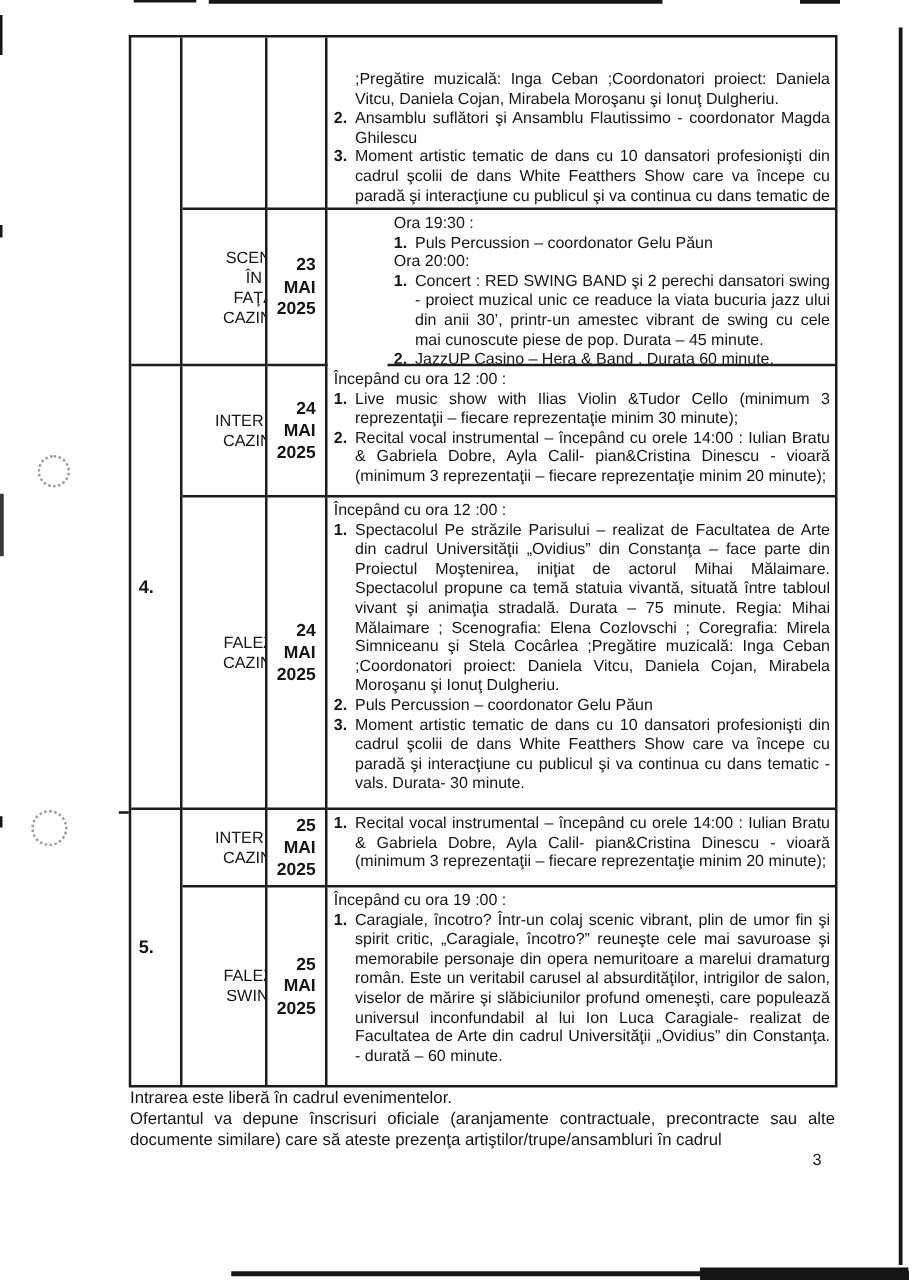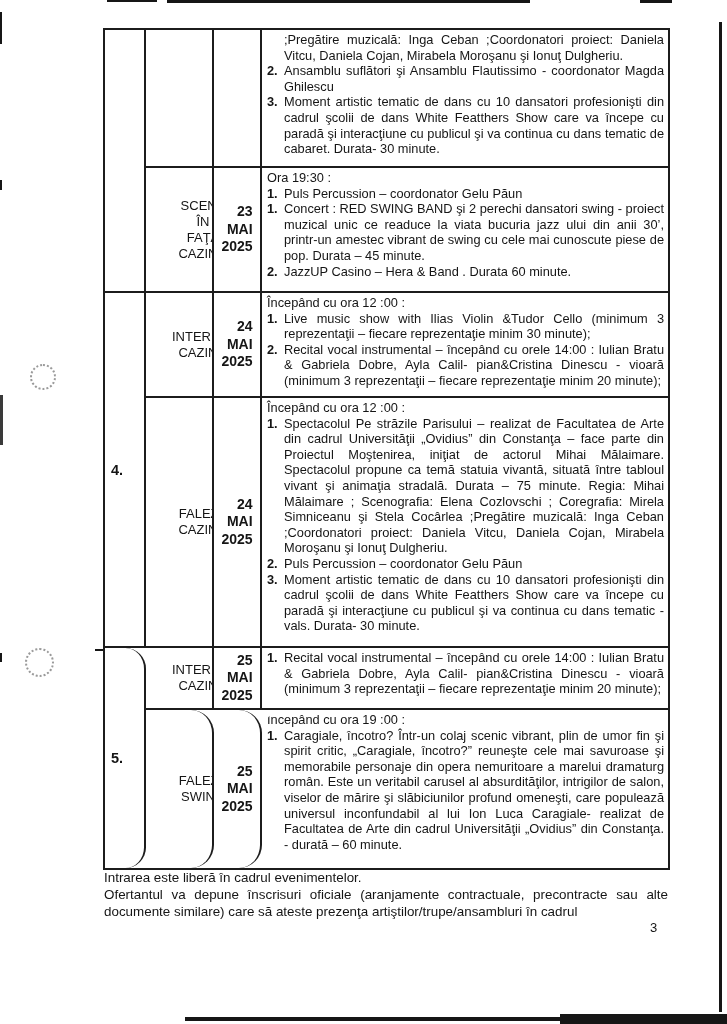";Pregătire muzicală: Inga Ceban" .ln-cont { margin-top: none -> 23px }
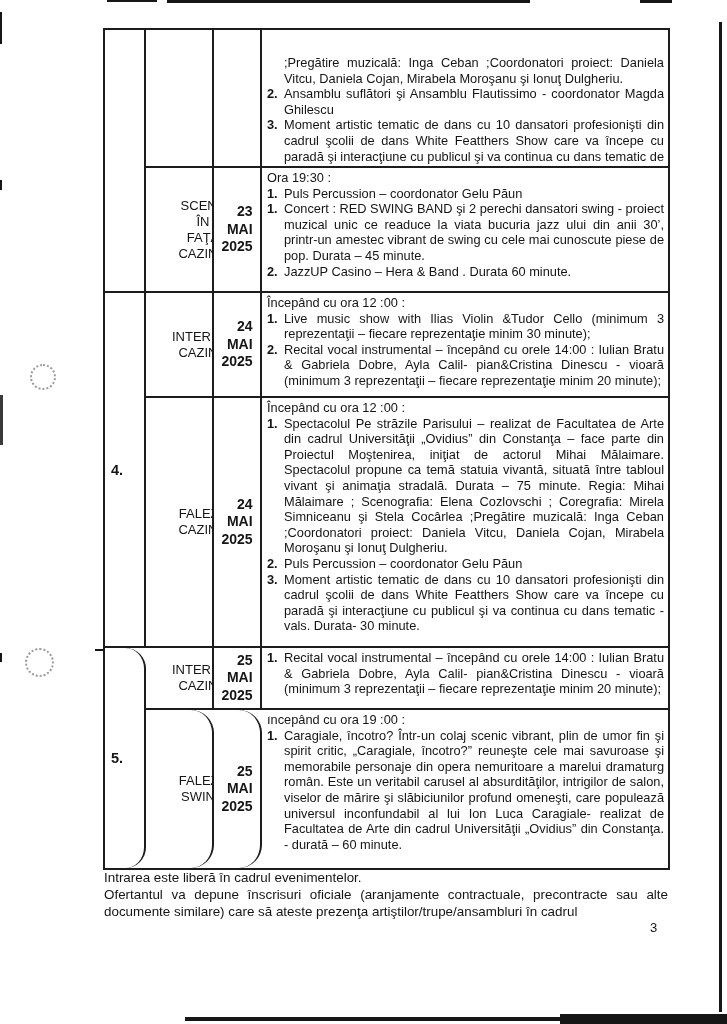"Ora 19:30 :" div.cell { margin-left: none -> 48px }
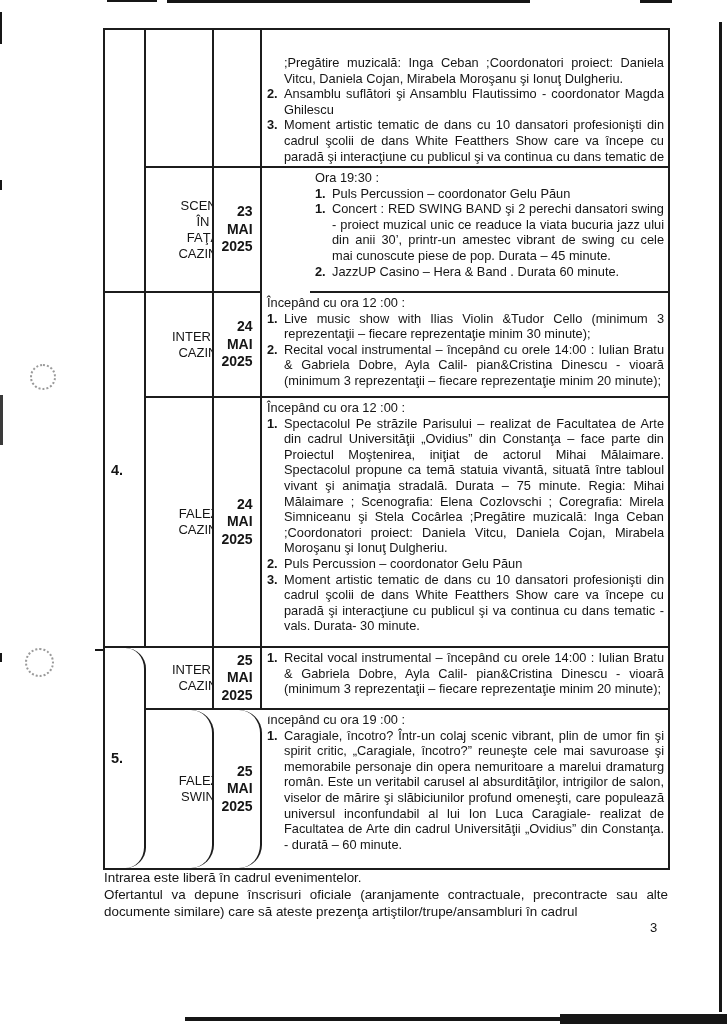"Ora 20:00:" div.ln { html: none -> <div>Ora 20:00:</div> }
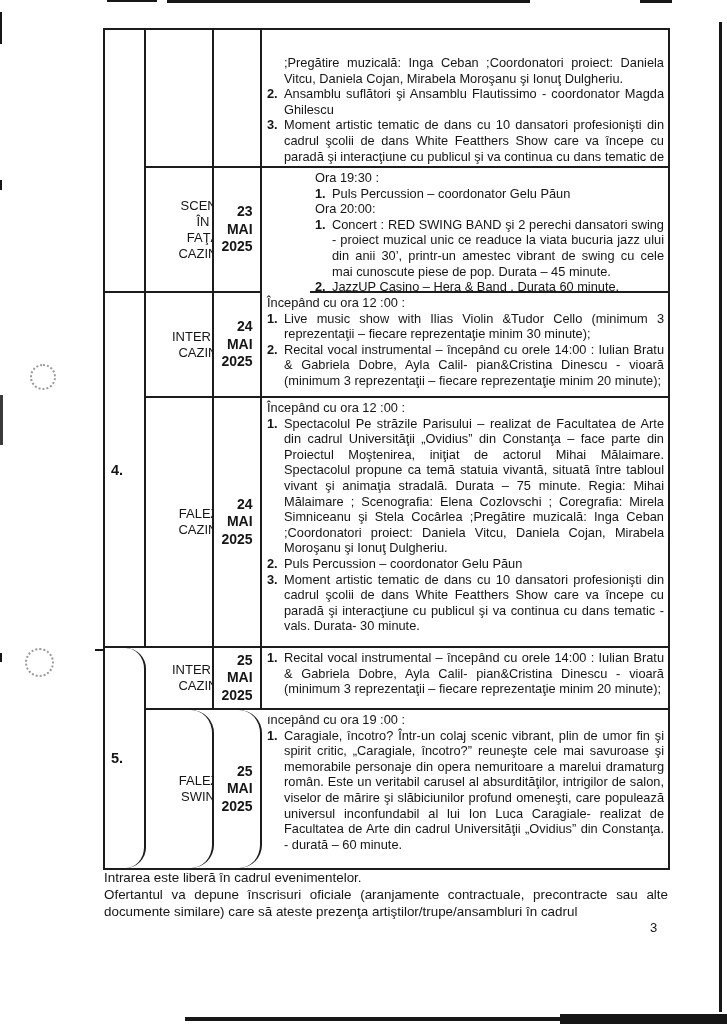"Începând cu ora 19 :00" .cell.no-b { border-radius: 23px -> none }
